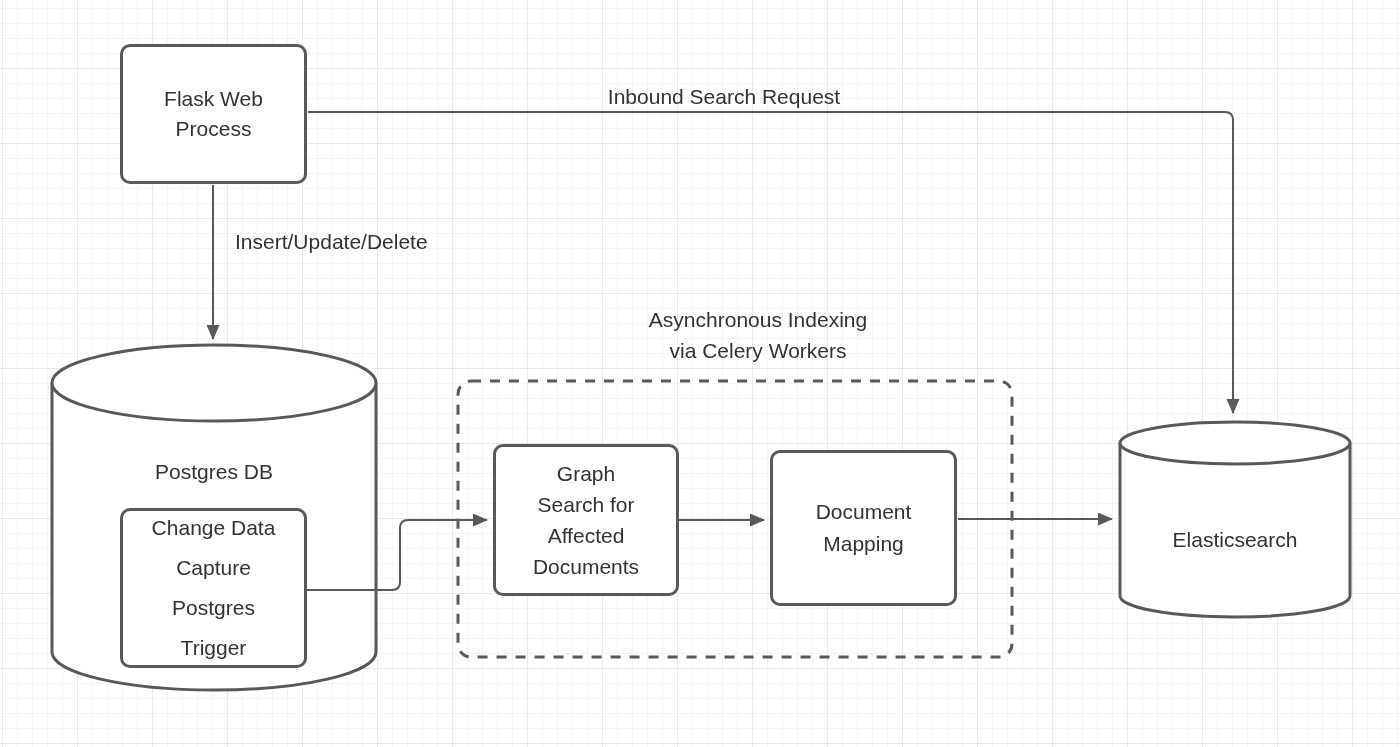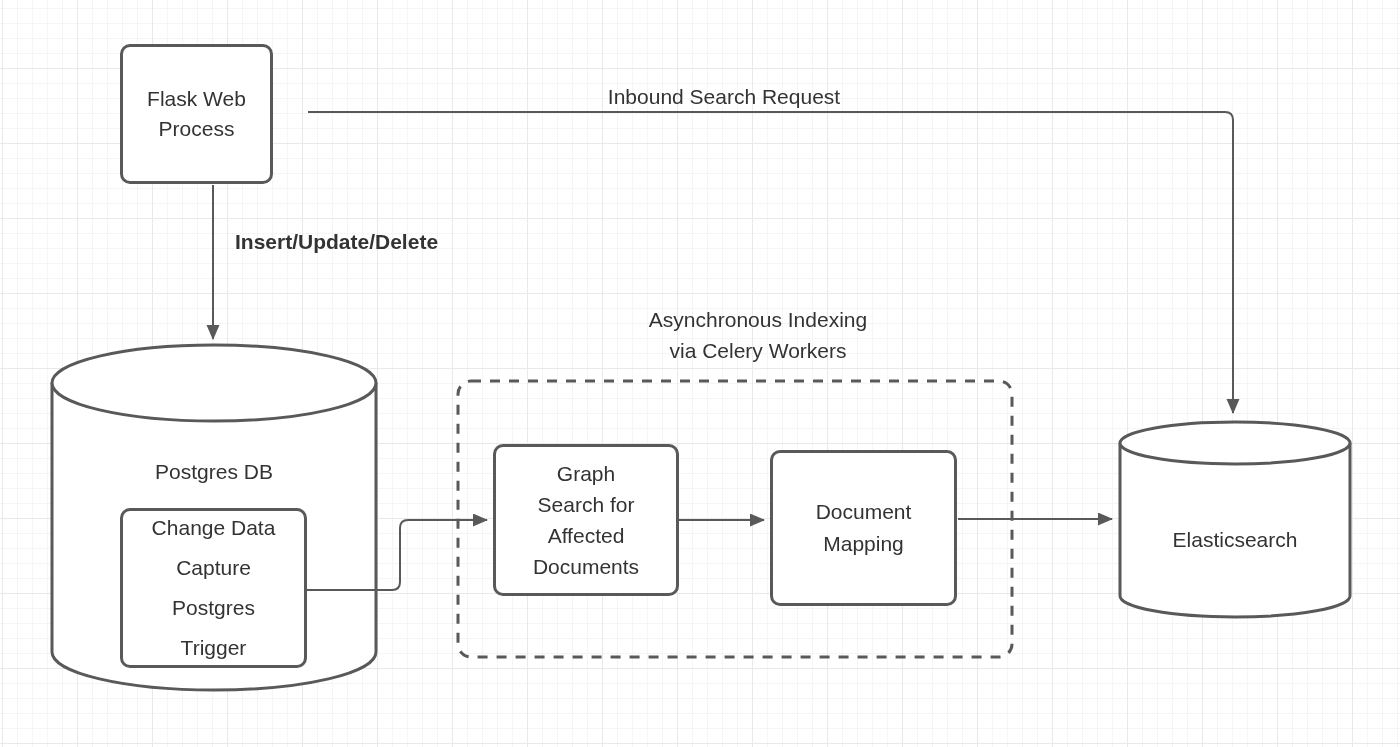"Flask Web" div.node { width: 153px -> 187px }
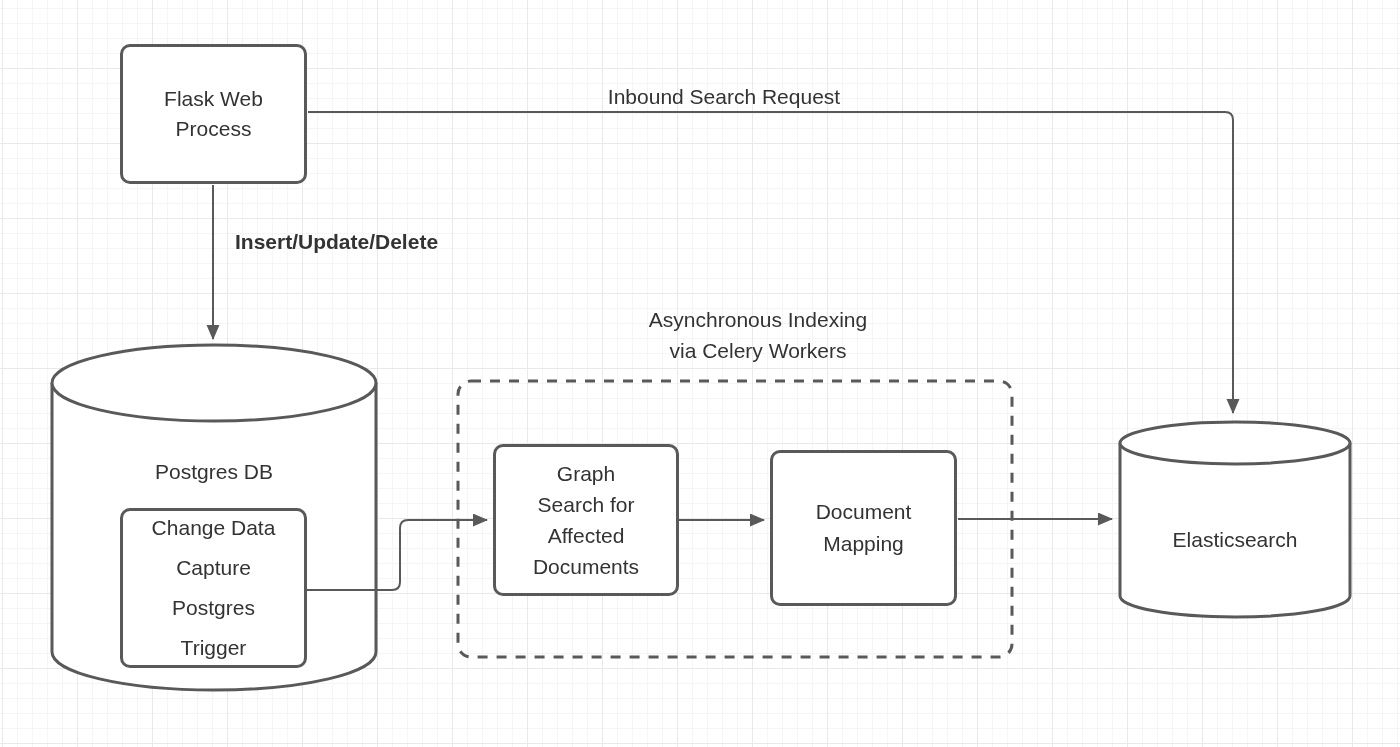"Insert/Update/Delete" div.lbl { font-weight: bold -> none }
